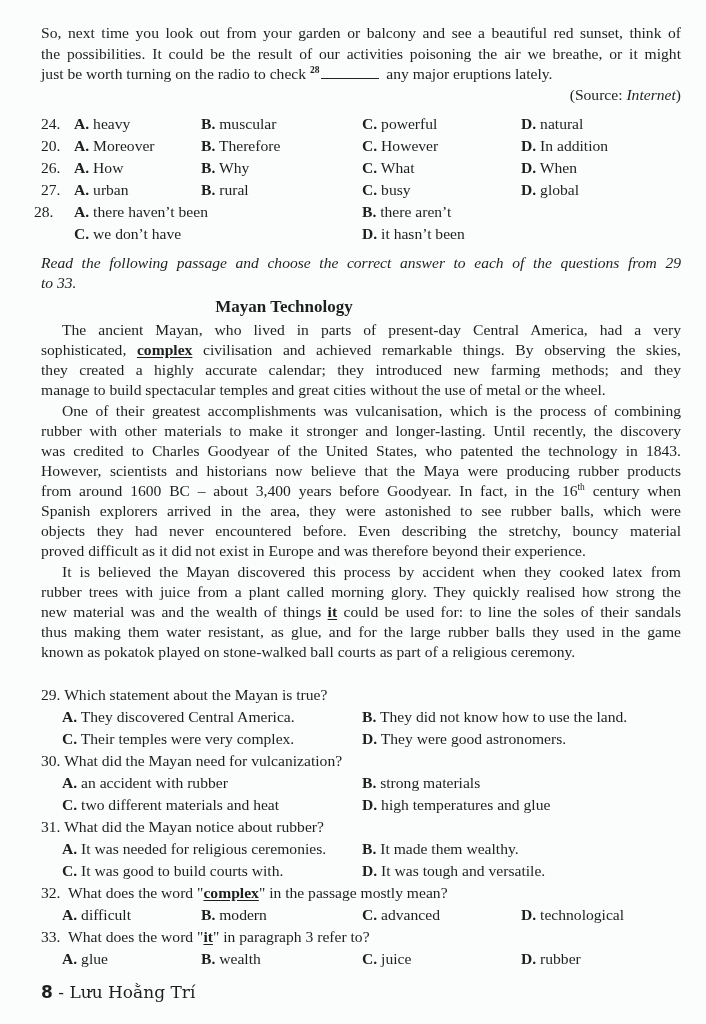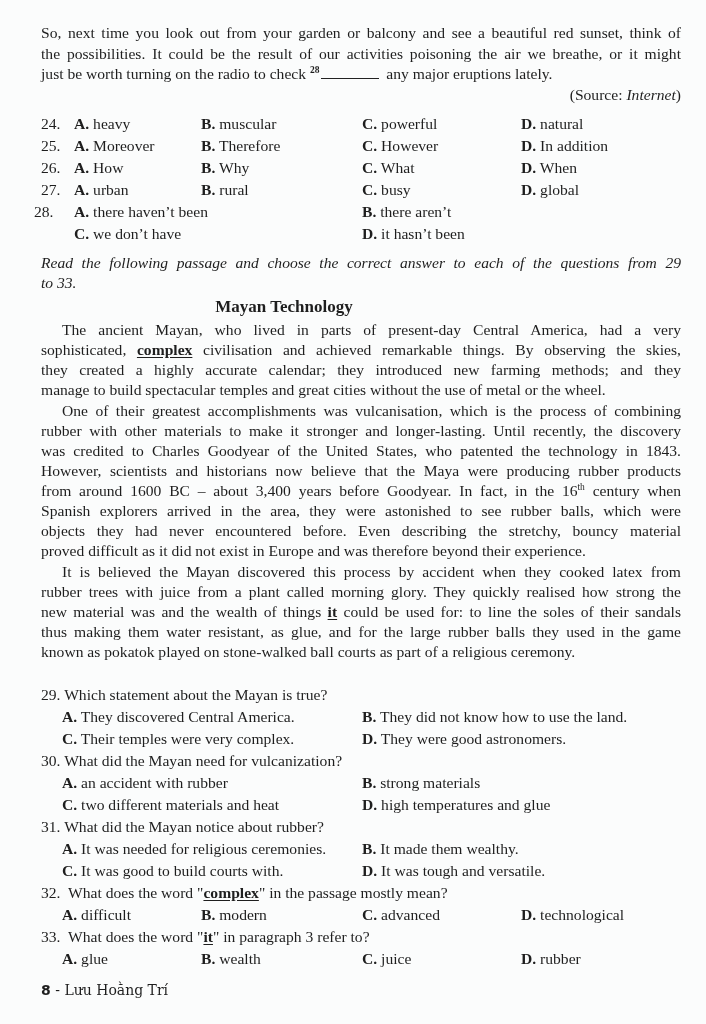"25." span.num { text: 25 -> 20 }
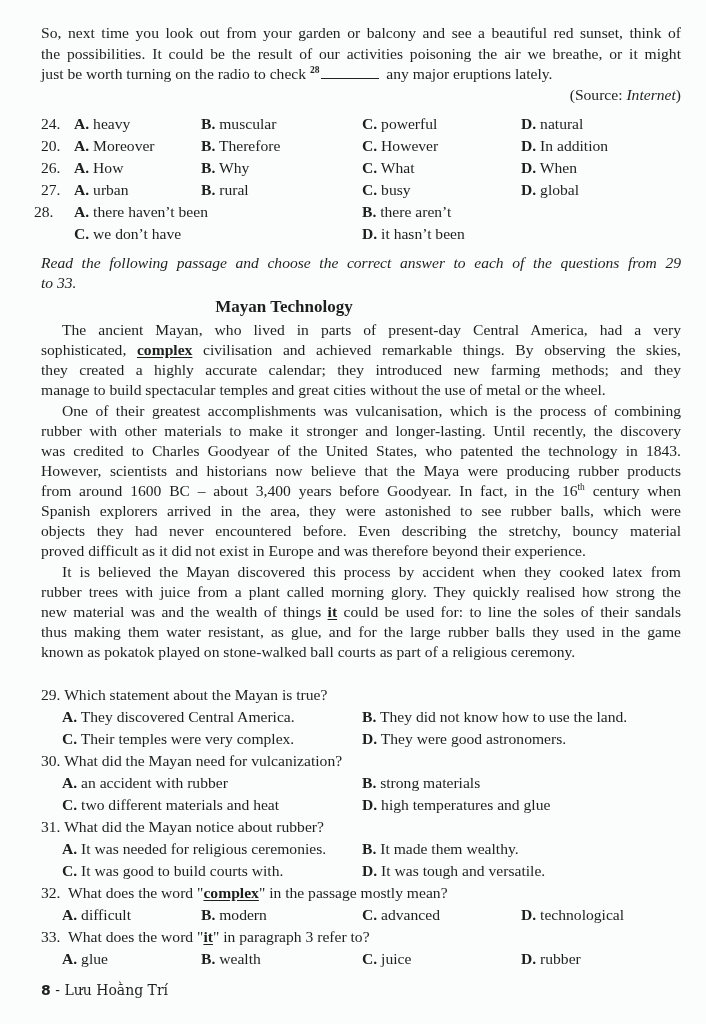"8 - Lưu Hoằng Trí" .footer { font-size: 14px -> 17px }
